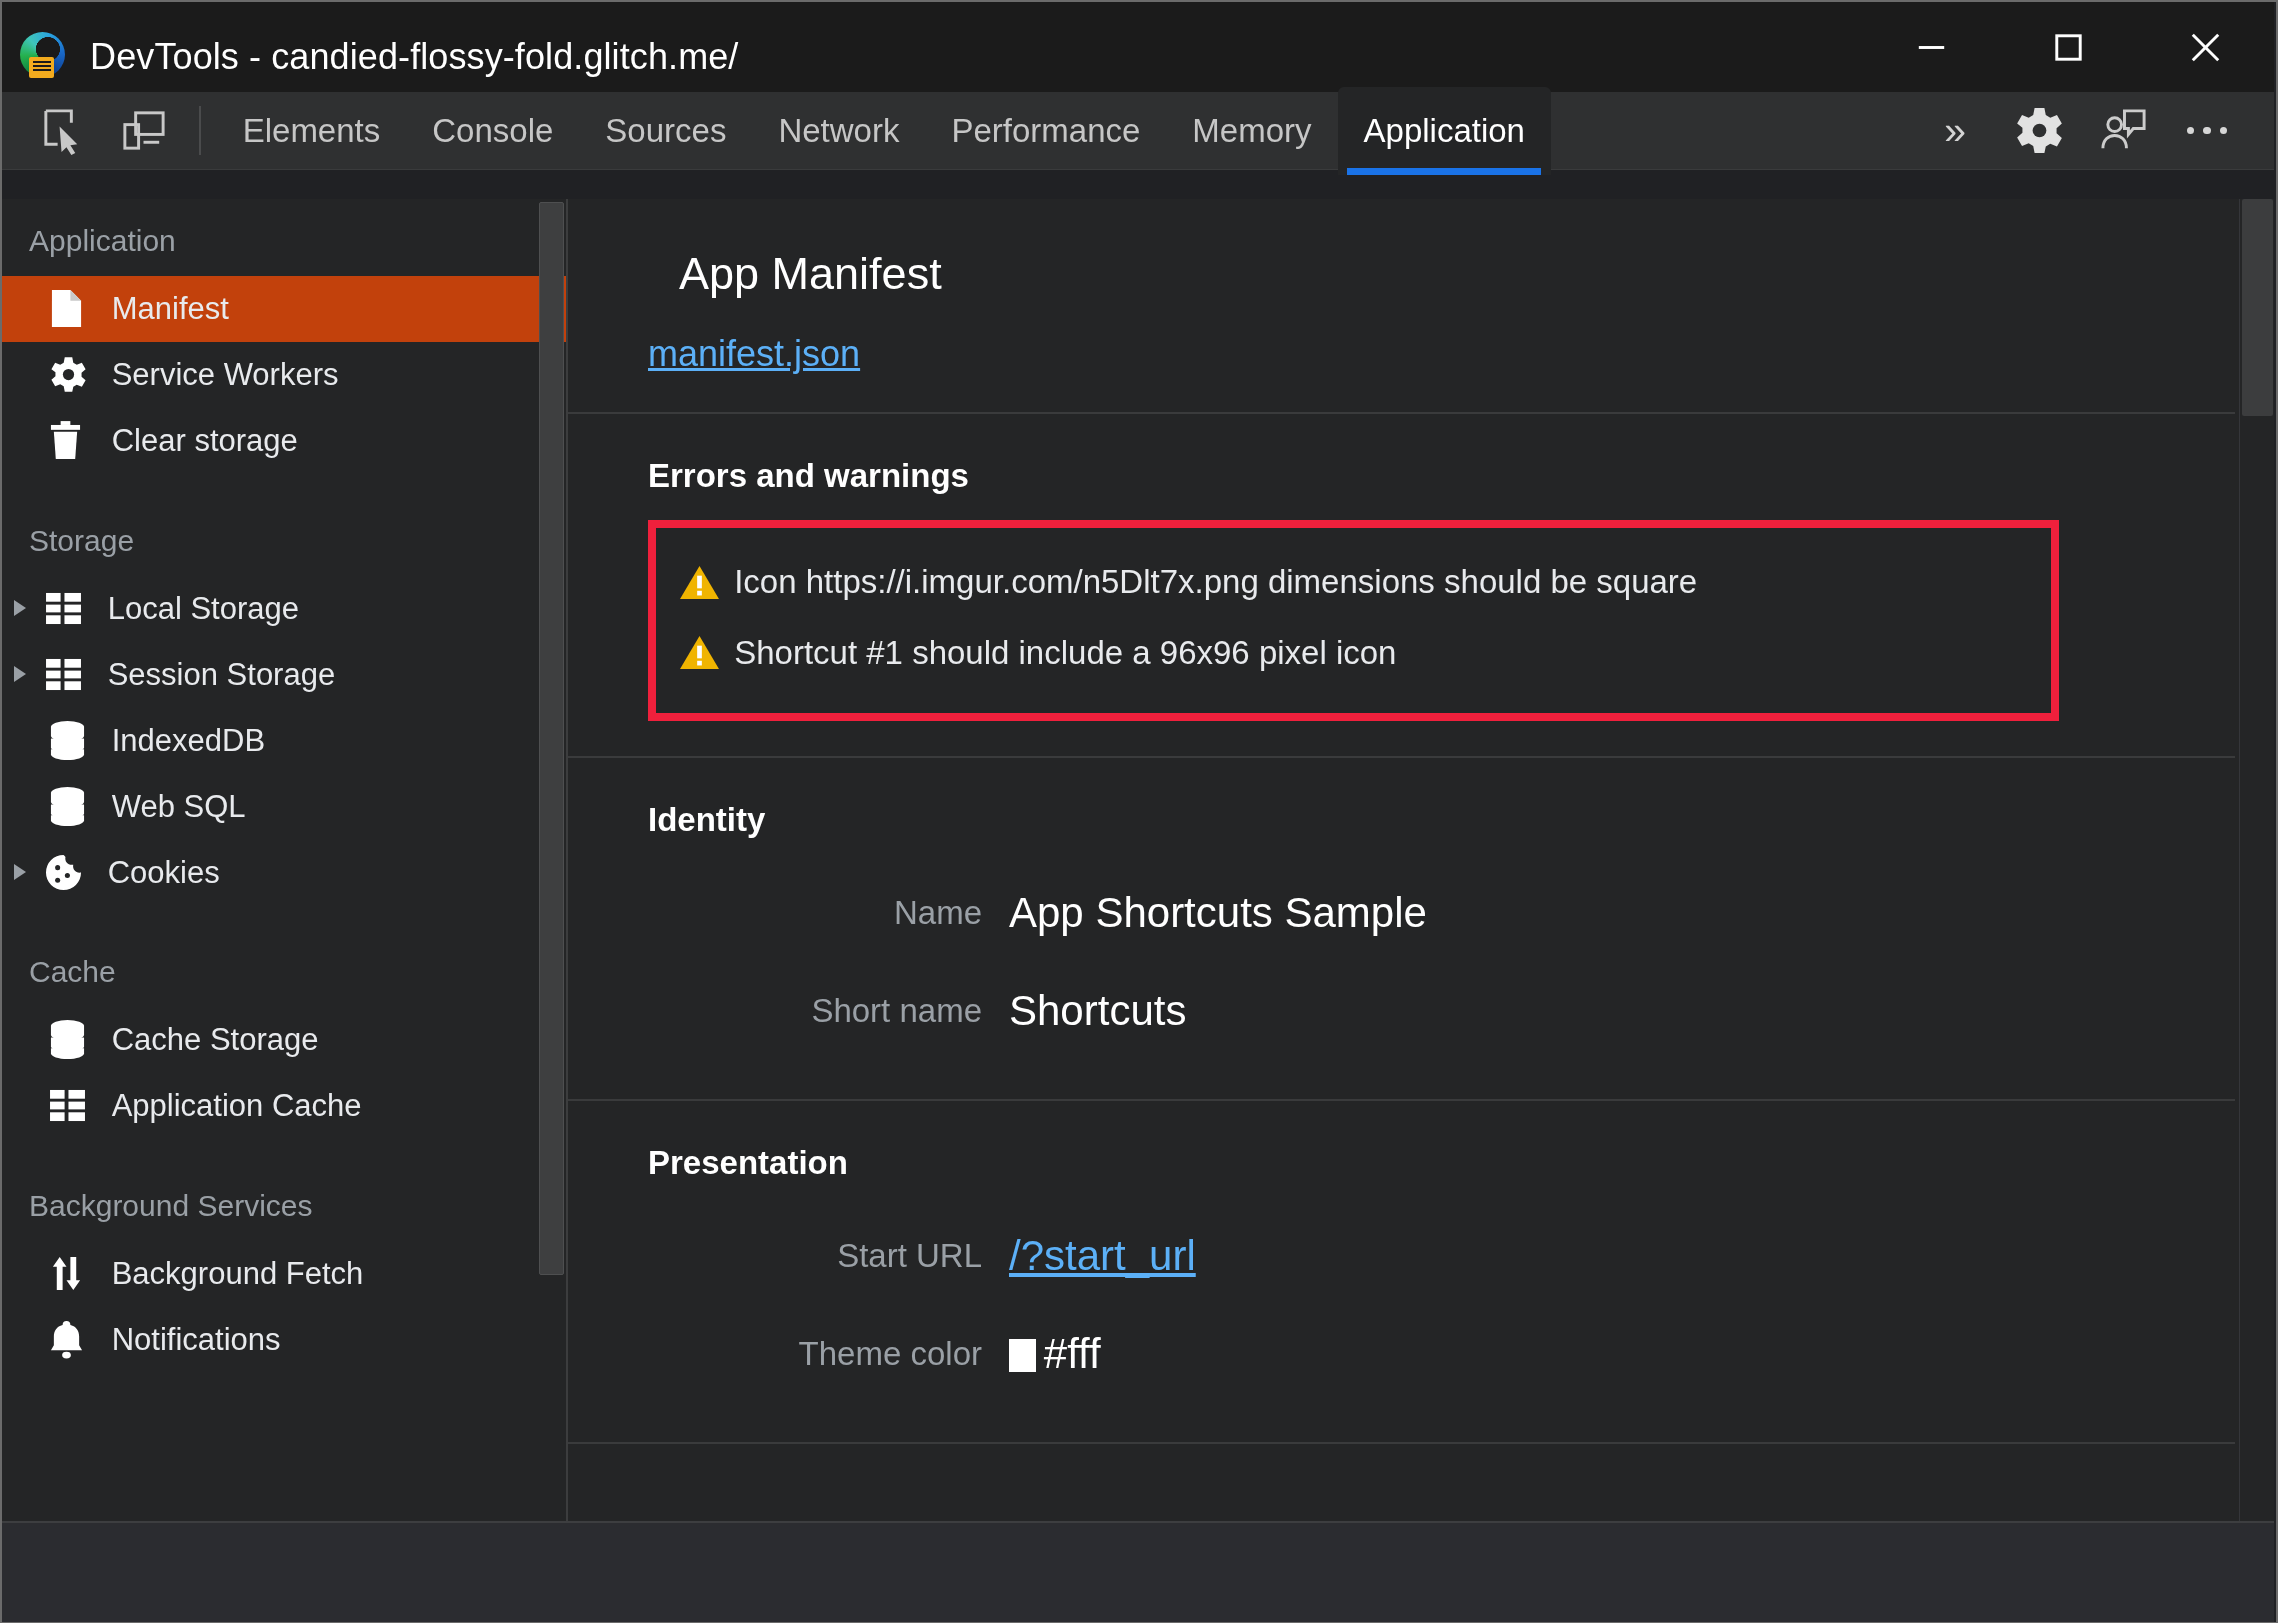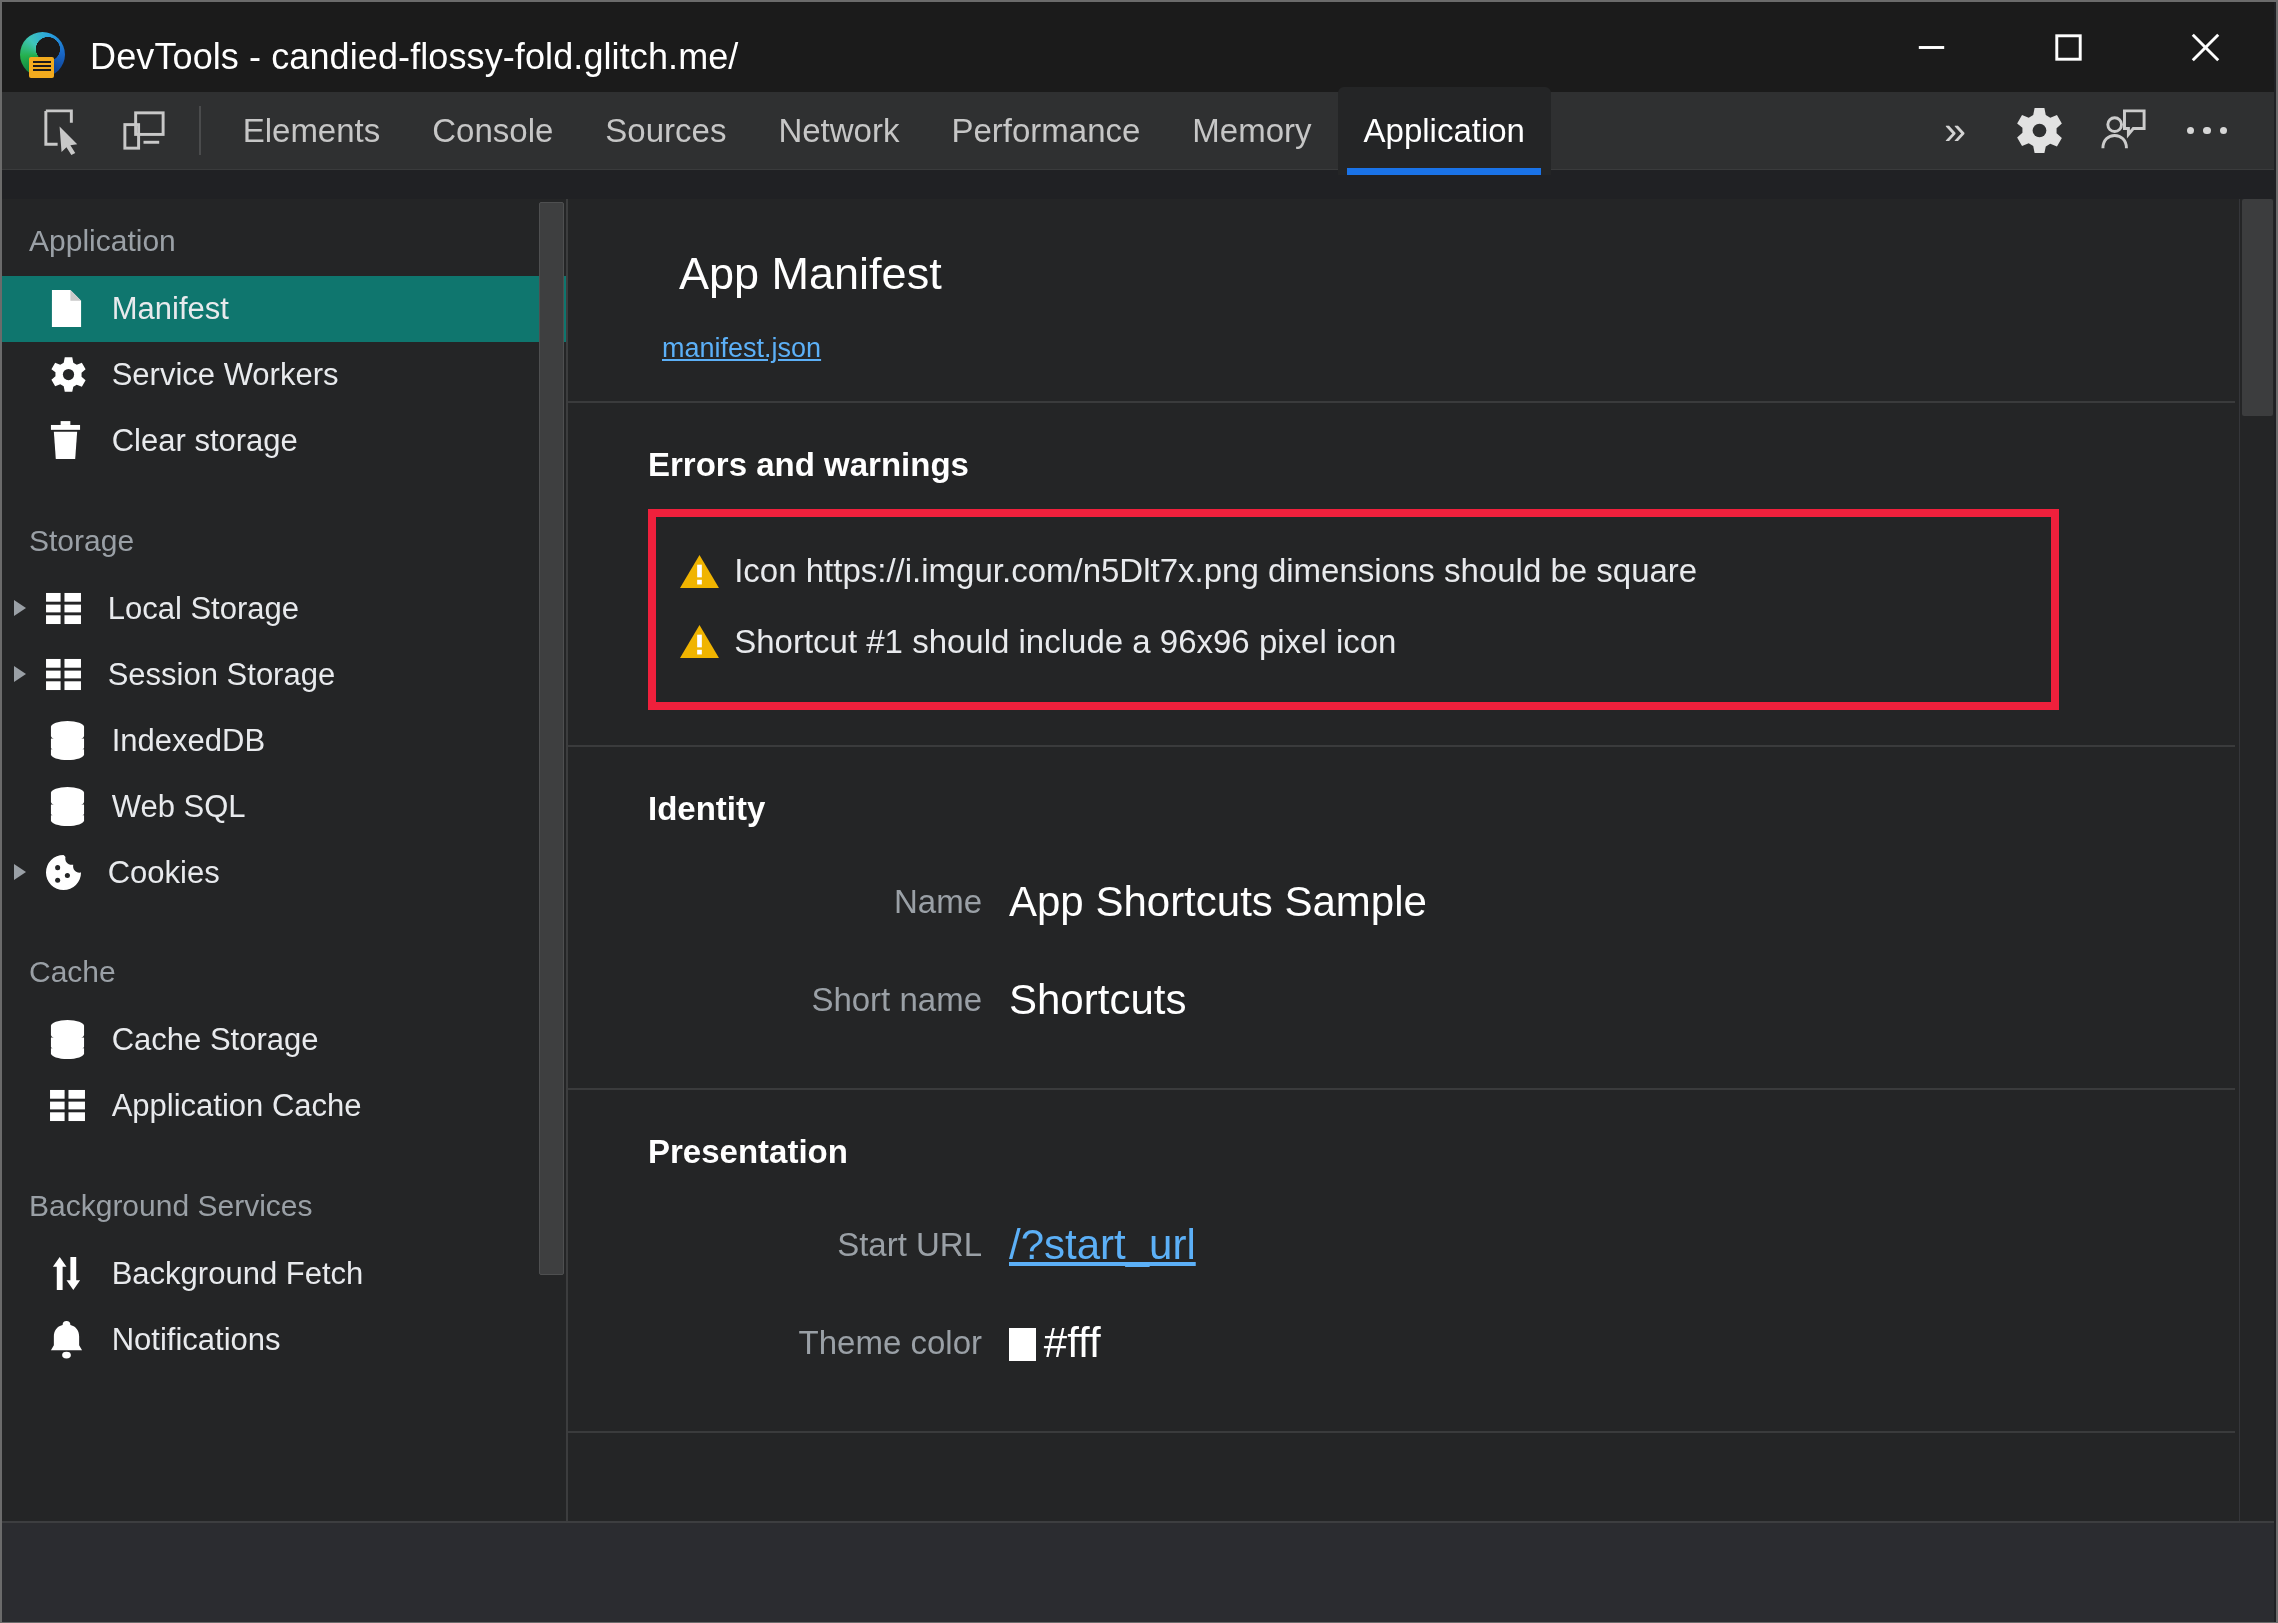"Manifest" .side-item.selected { background: #0f766e -> #c2410c }
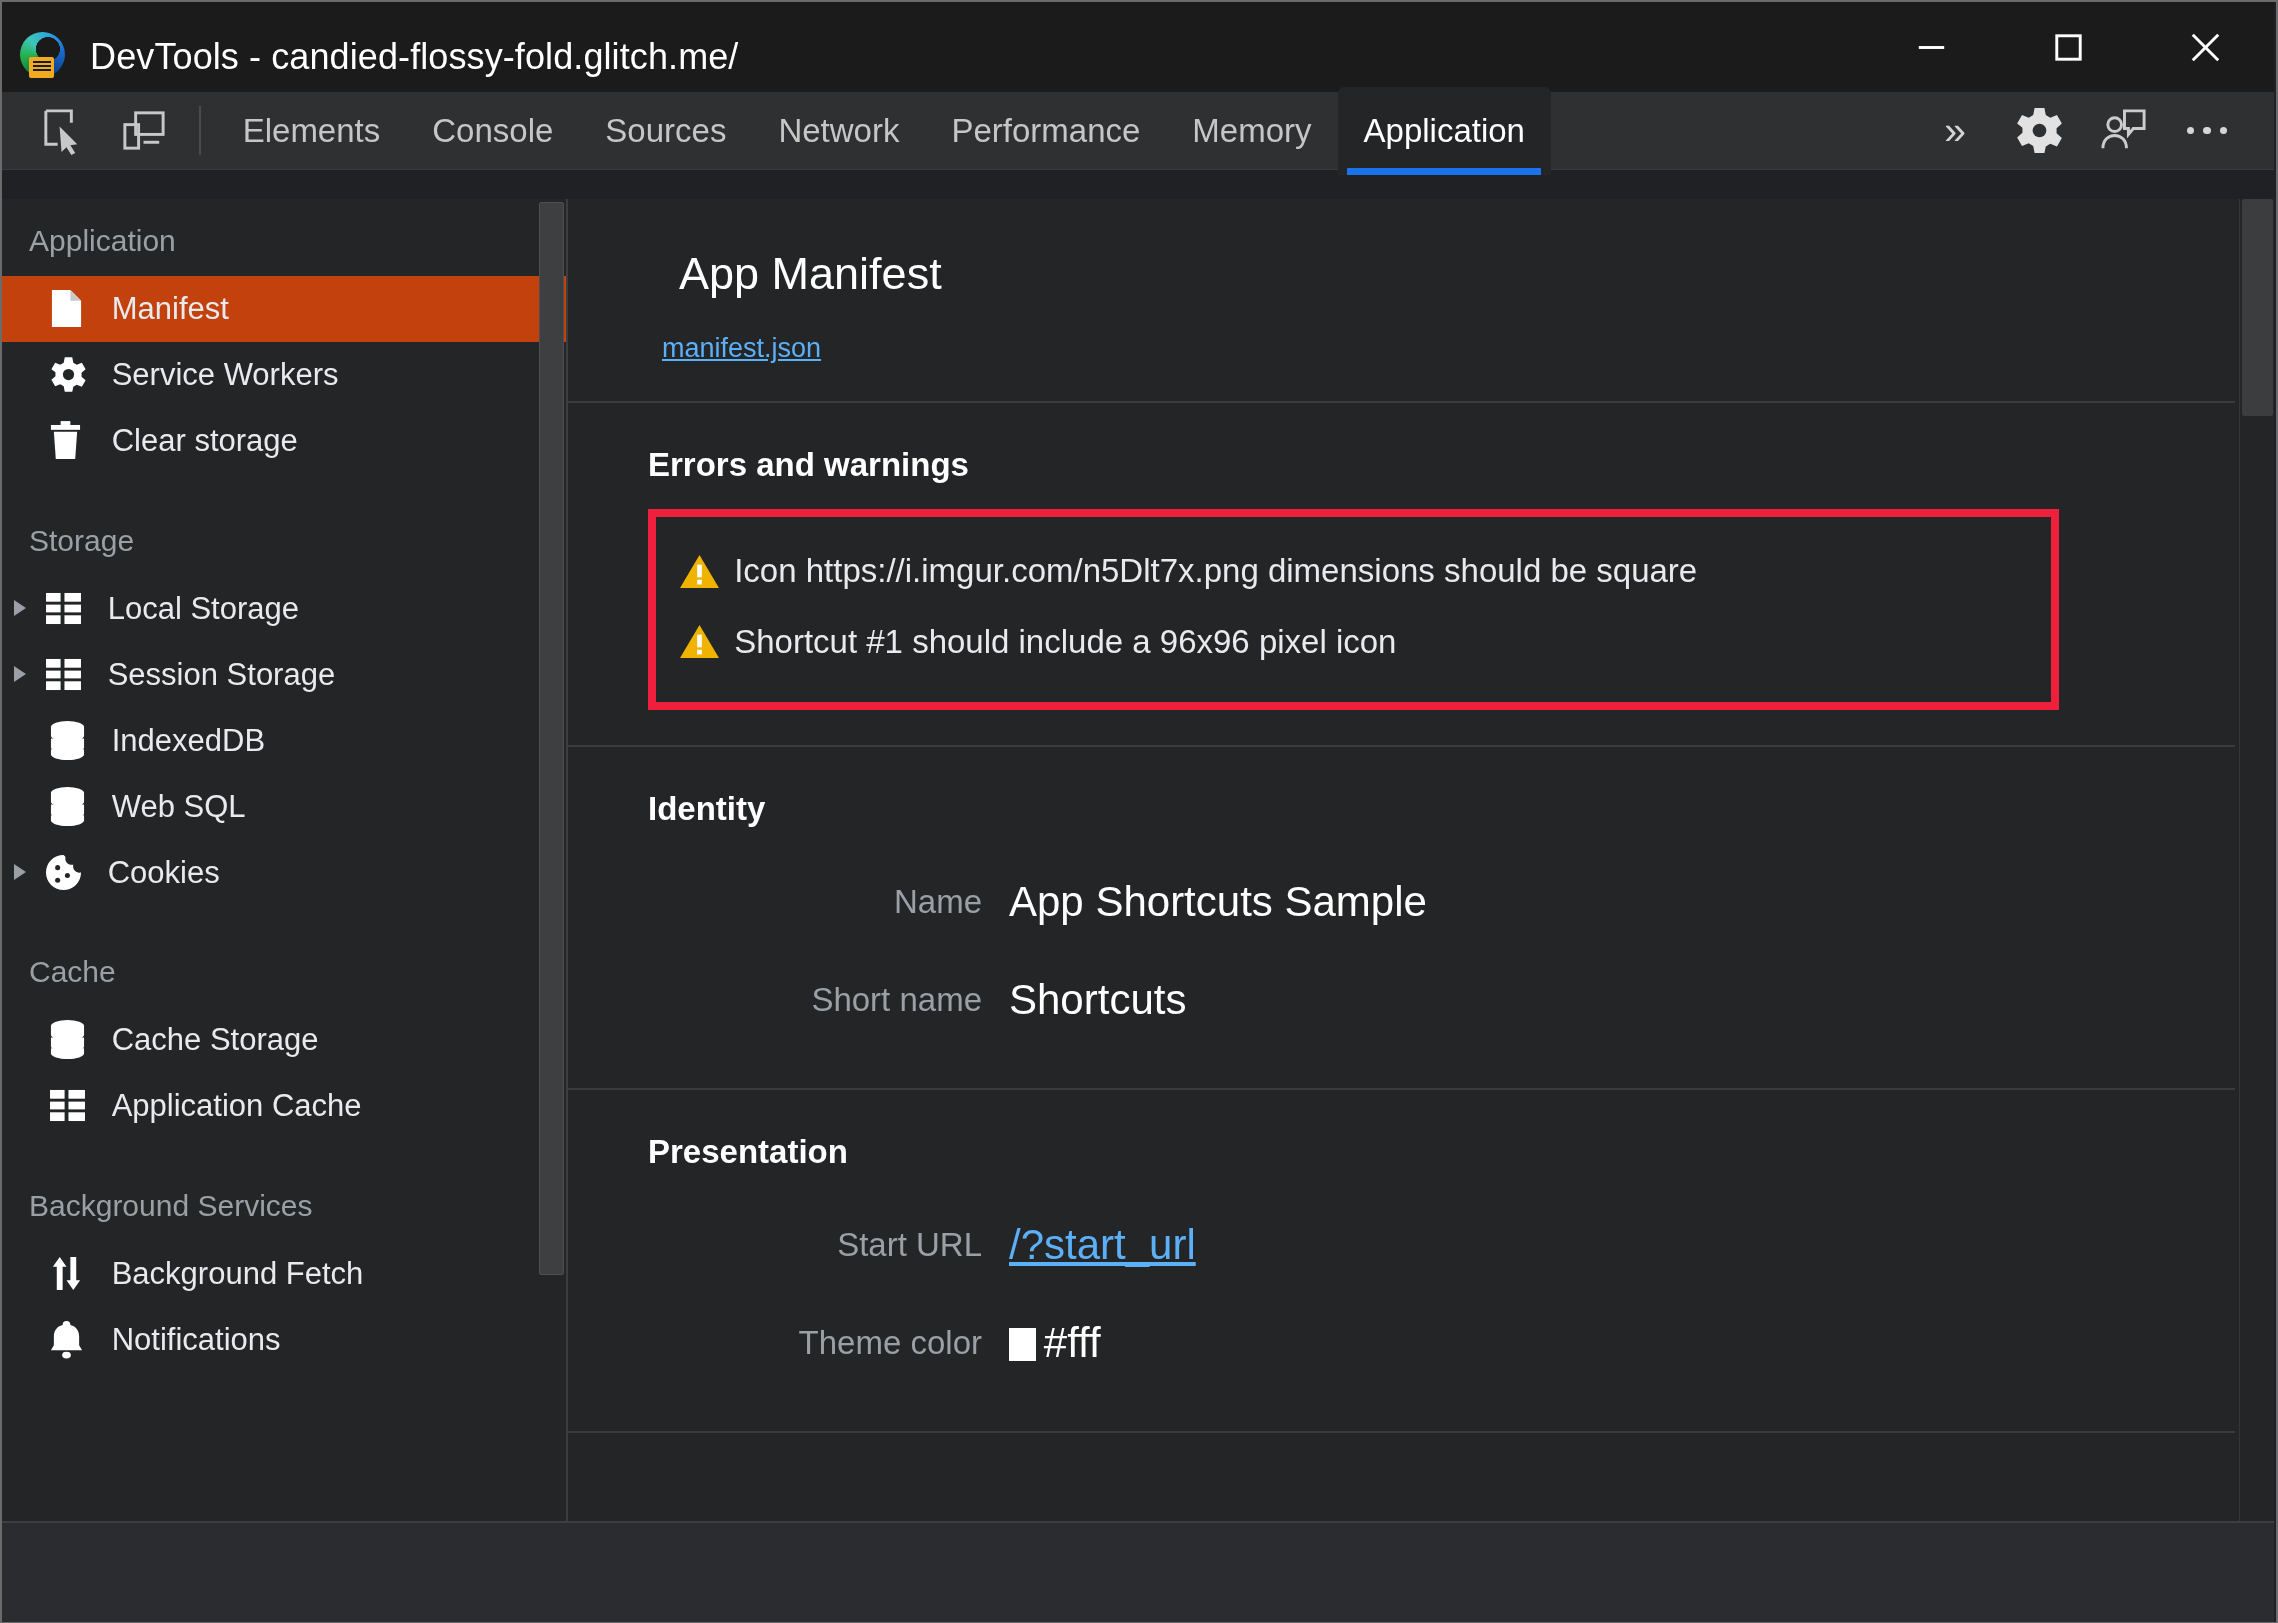"manifest.json" .manifest-link { font-size: 27px -> 36px; margin-left: 14px -> none }
